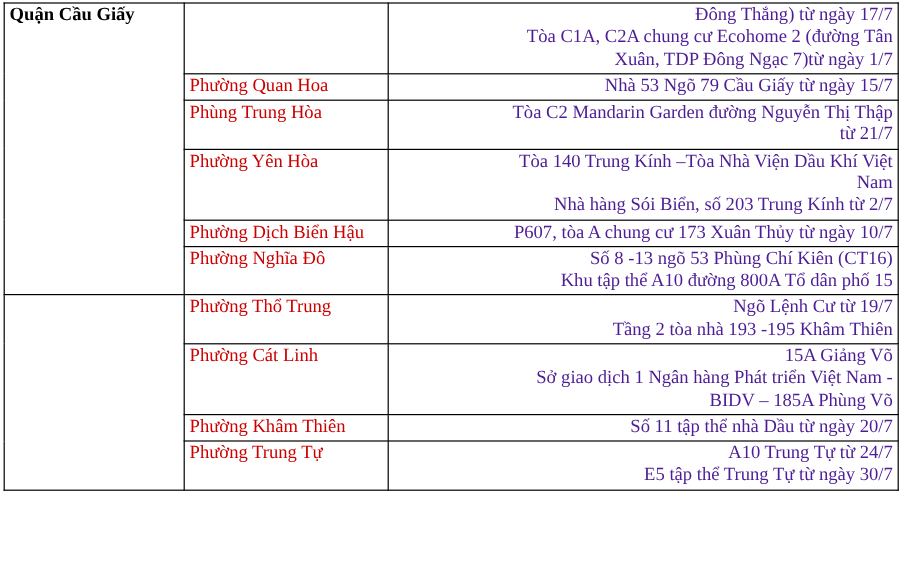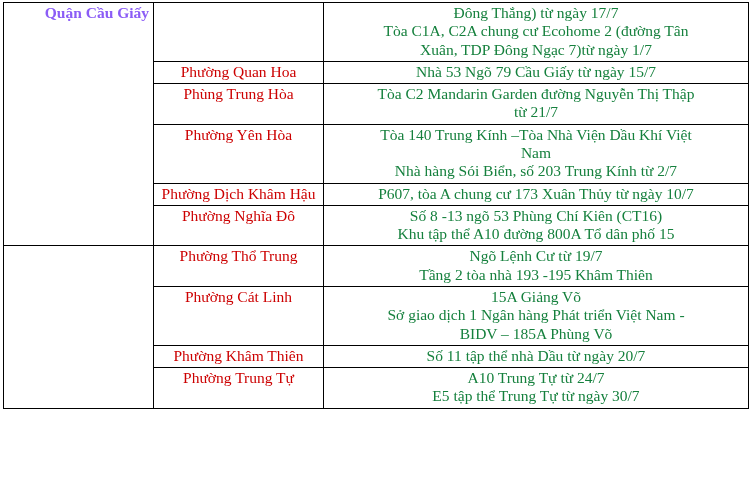"Quận Cầu Giấy" .district-cell { color: #8b5cf6 -> #000000; text-align: right -> left }
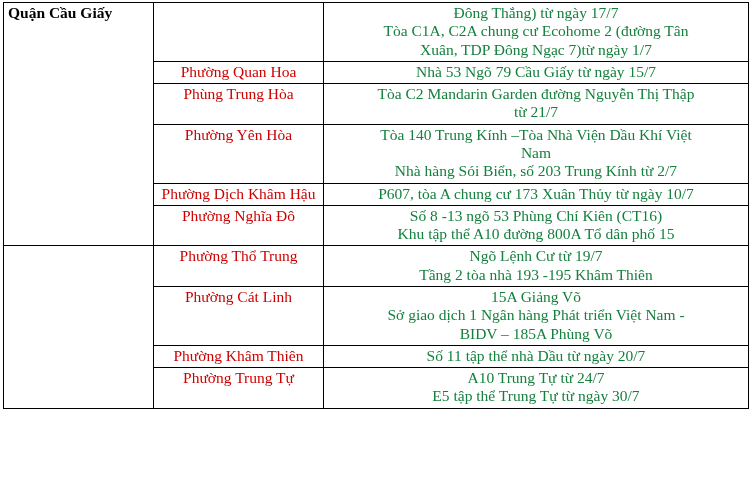"Đông Thắng) từ ngày 17/7" .place-cell { color: #15803d -> #4c1d95; text-align: center -> right }
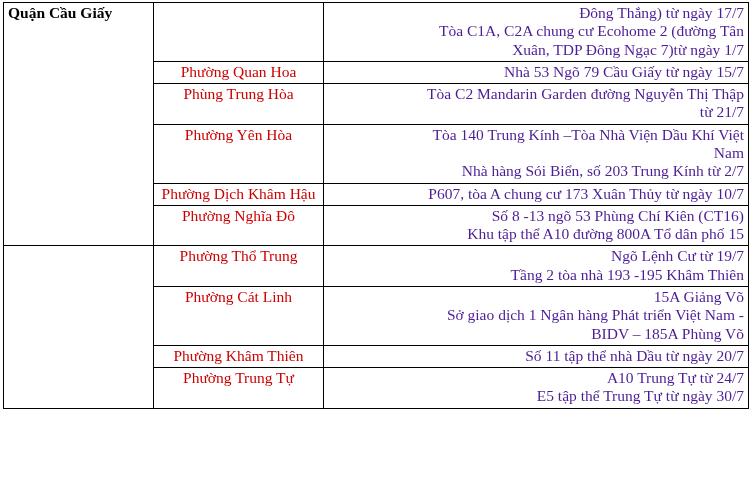"Phường Quan Hoa" .ward-cell { text-align: center -> left }
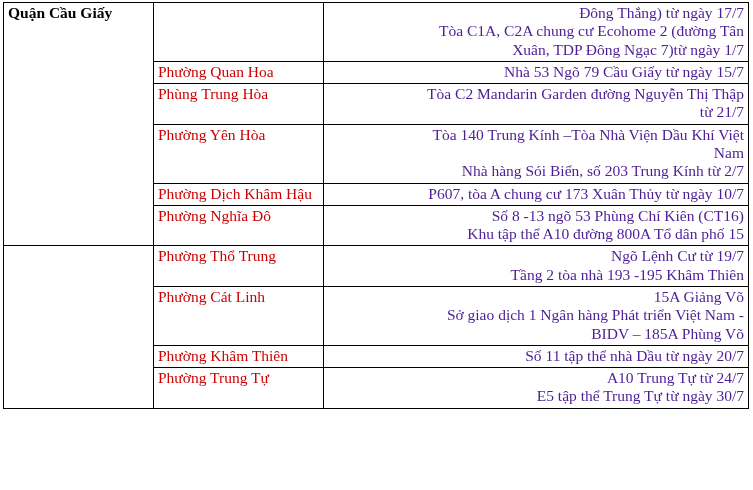"Phường Dịch Khâm Hậu" span { text: Khâm -> Biển }
